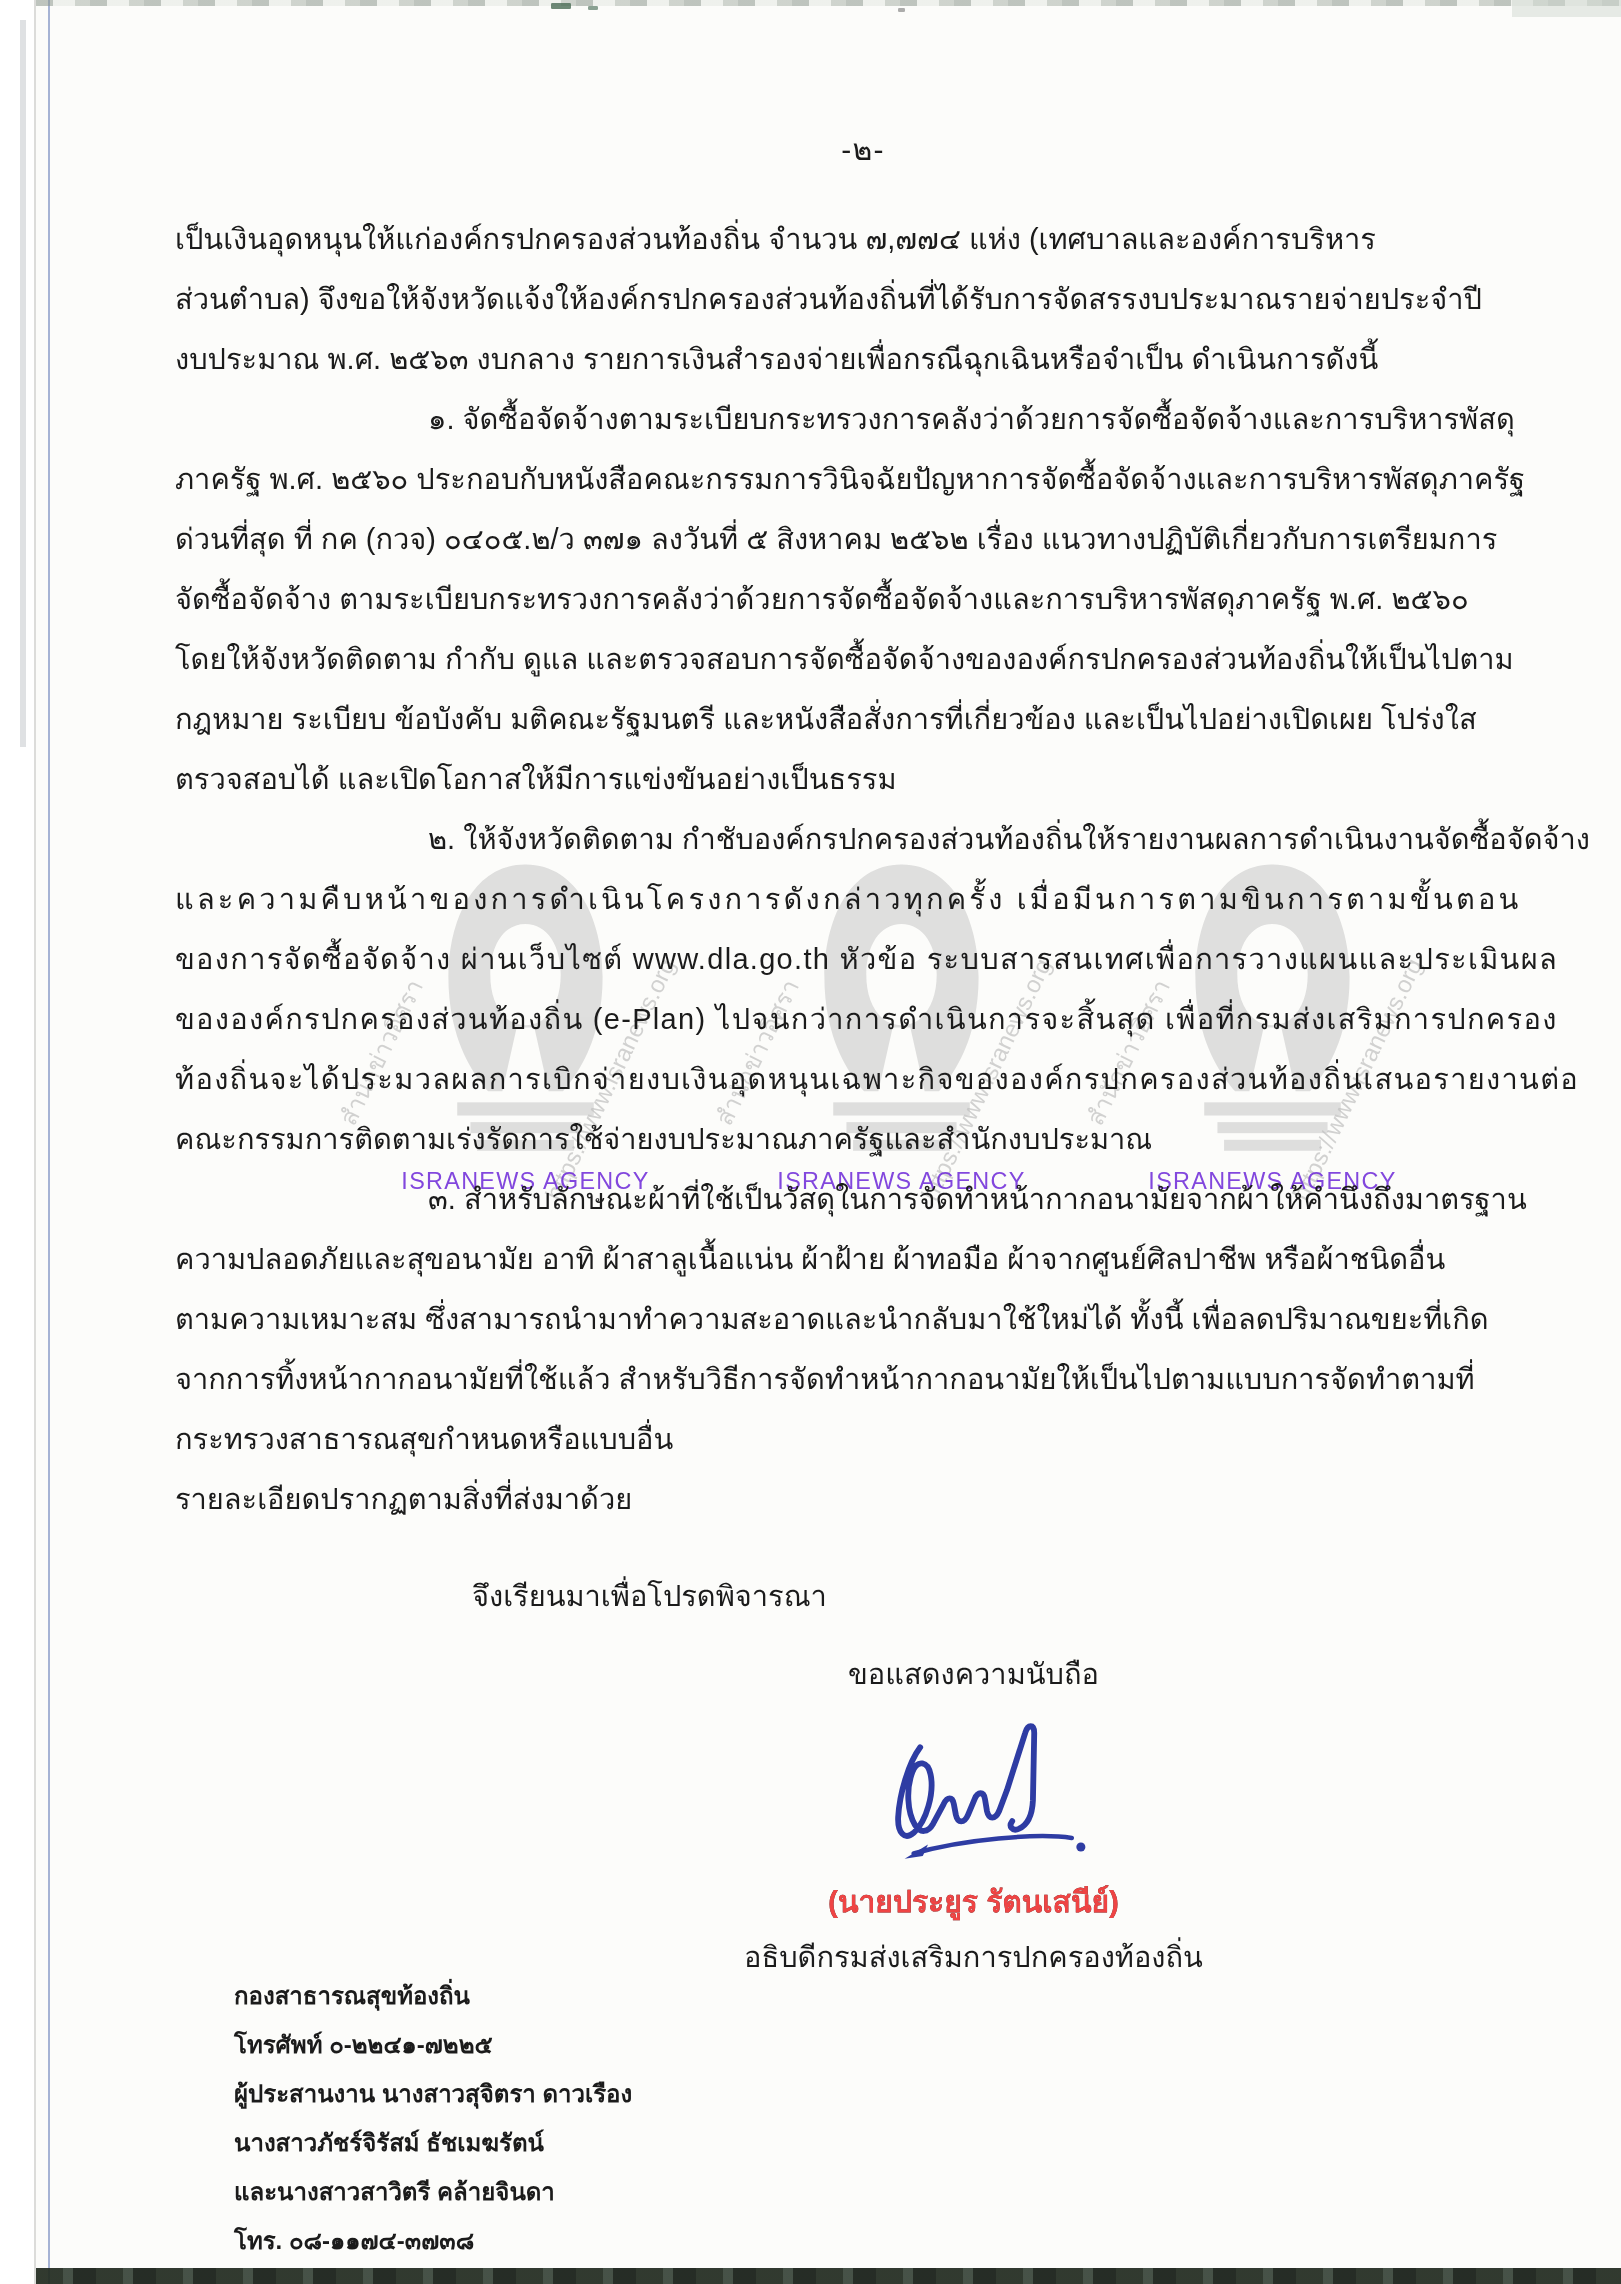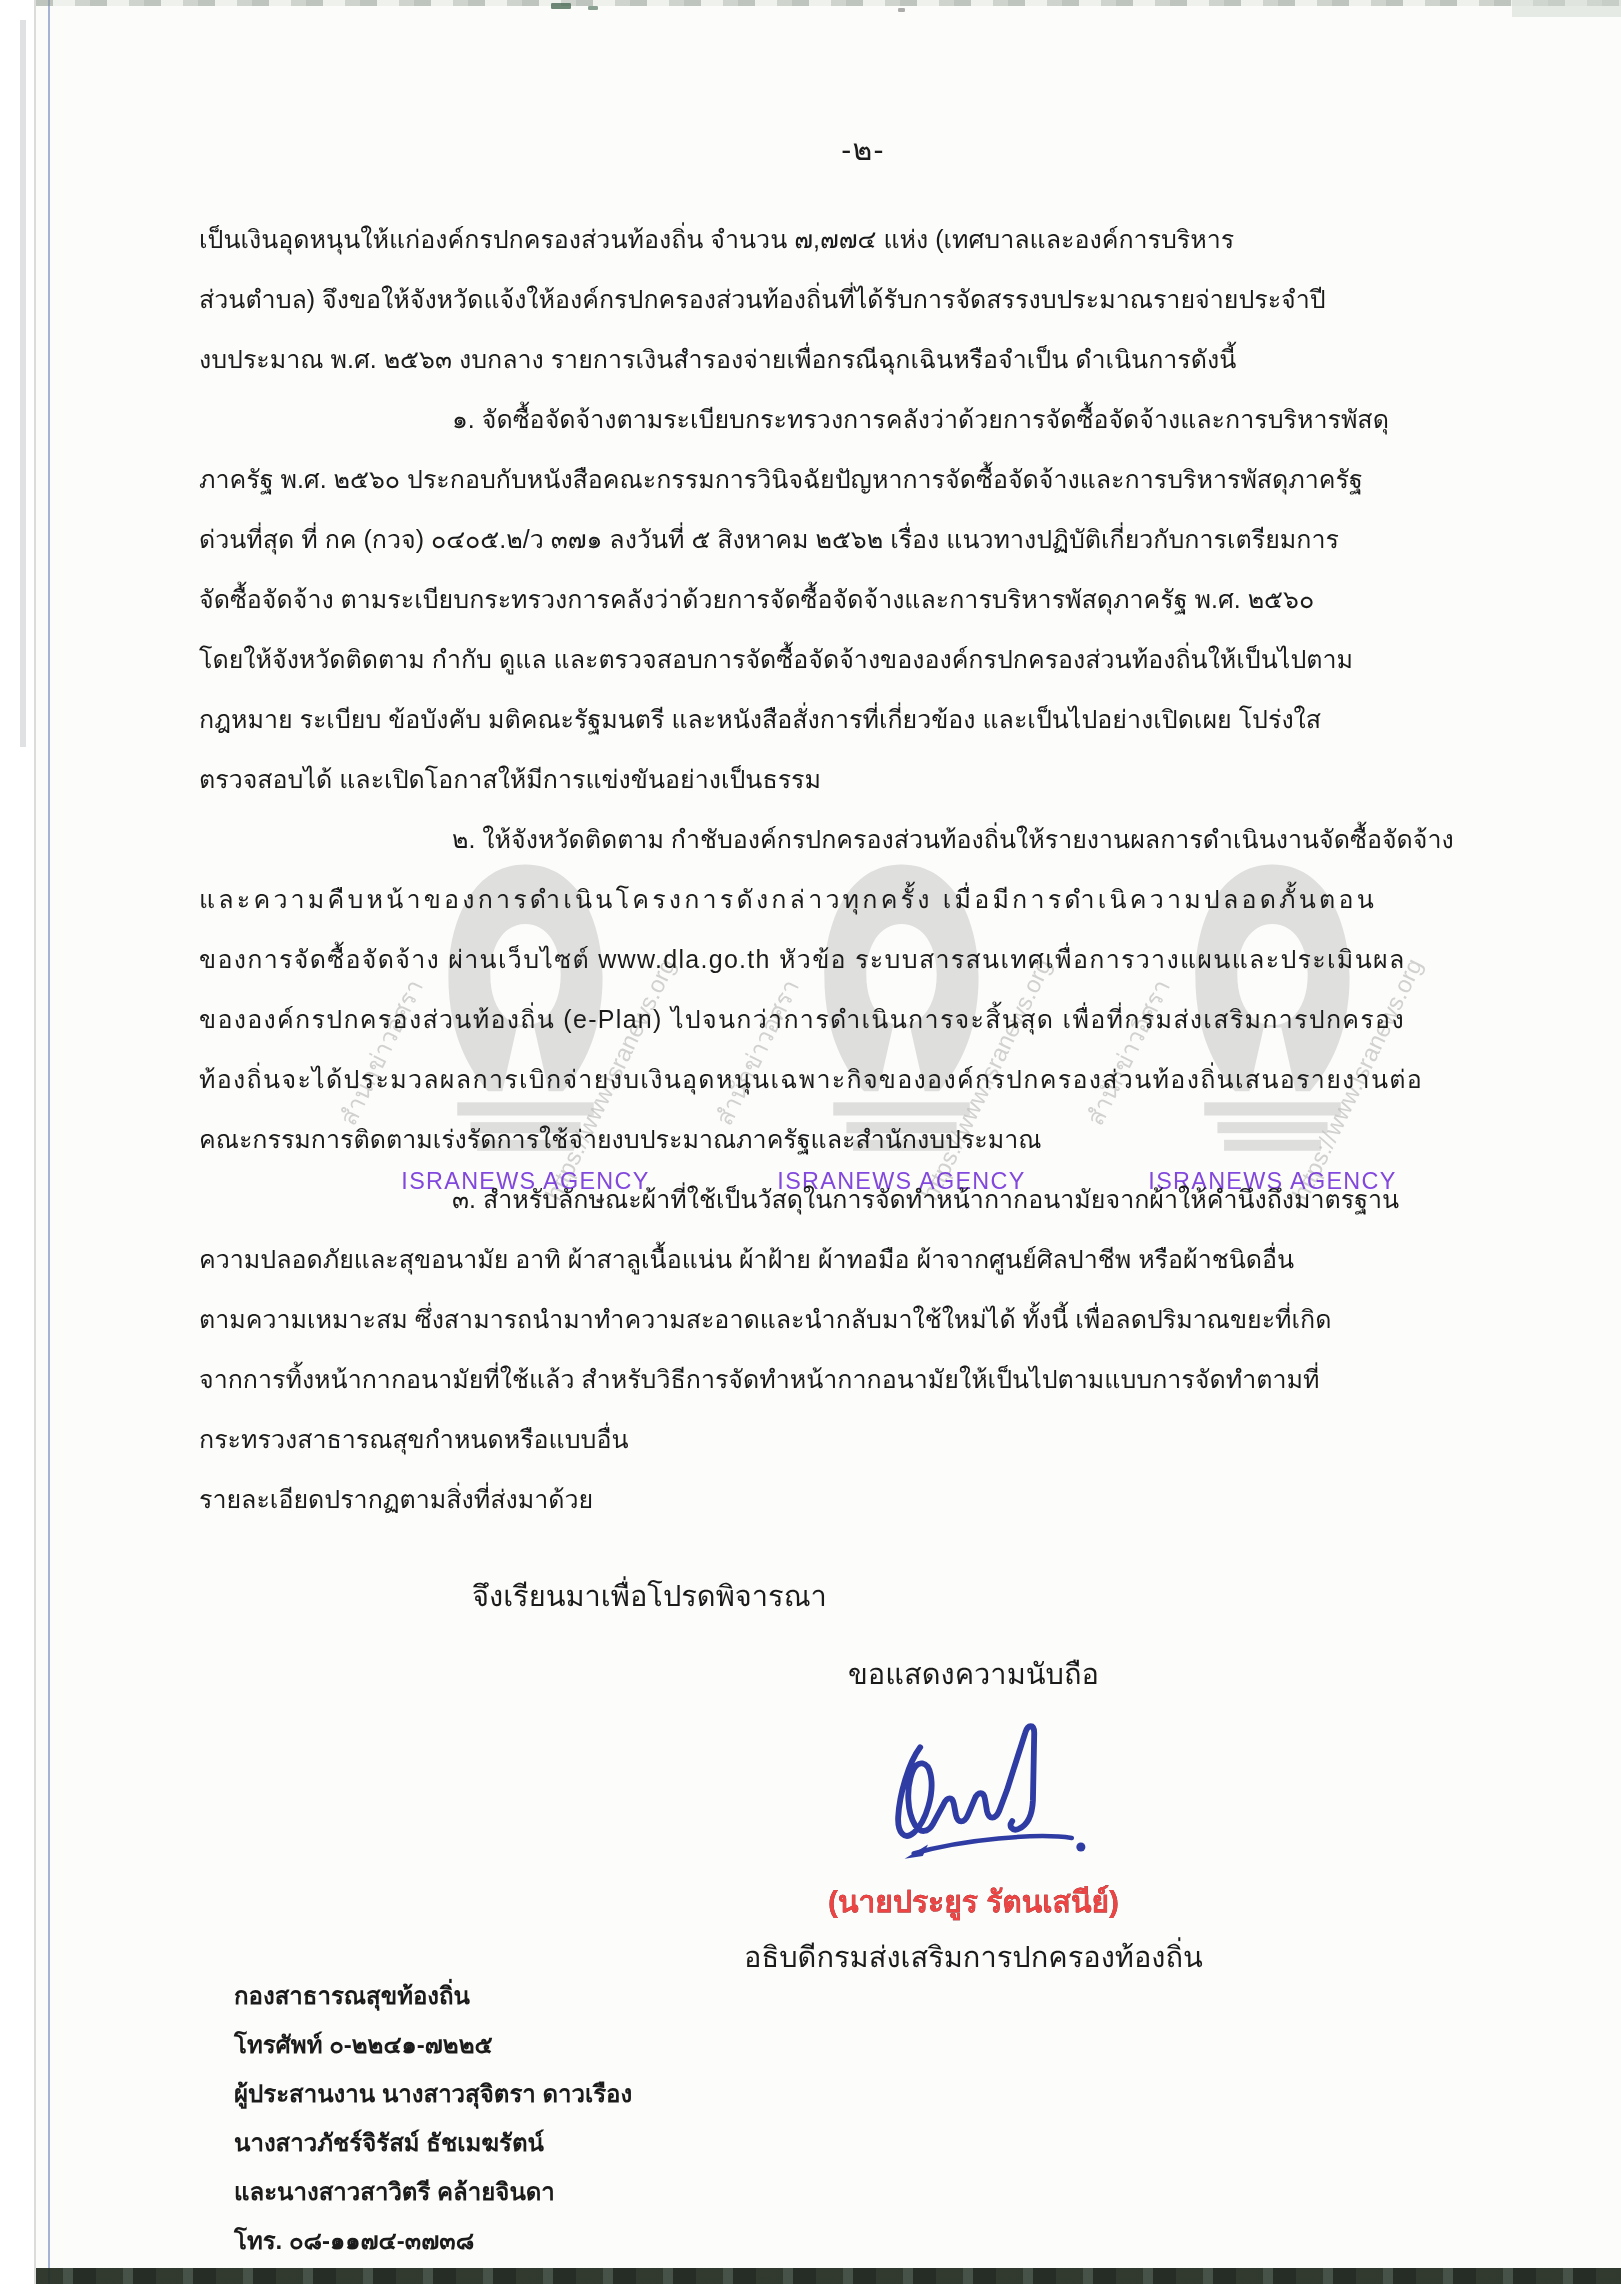"เป็นเงินอุดหนุนให้แก่องค์กรปกครองส่วนท้อ" .bline { font-size: 25px -> 29px; margin-left: 24px -> none }
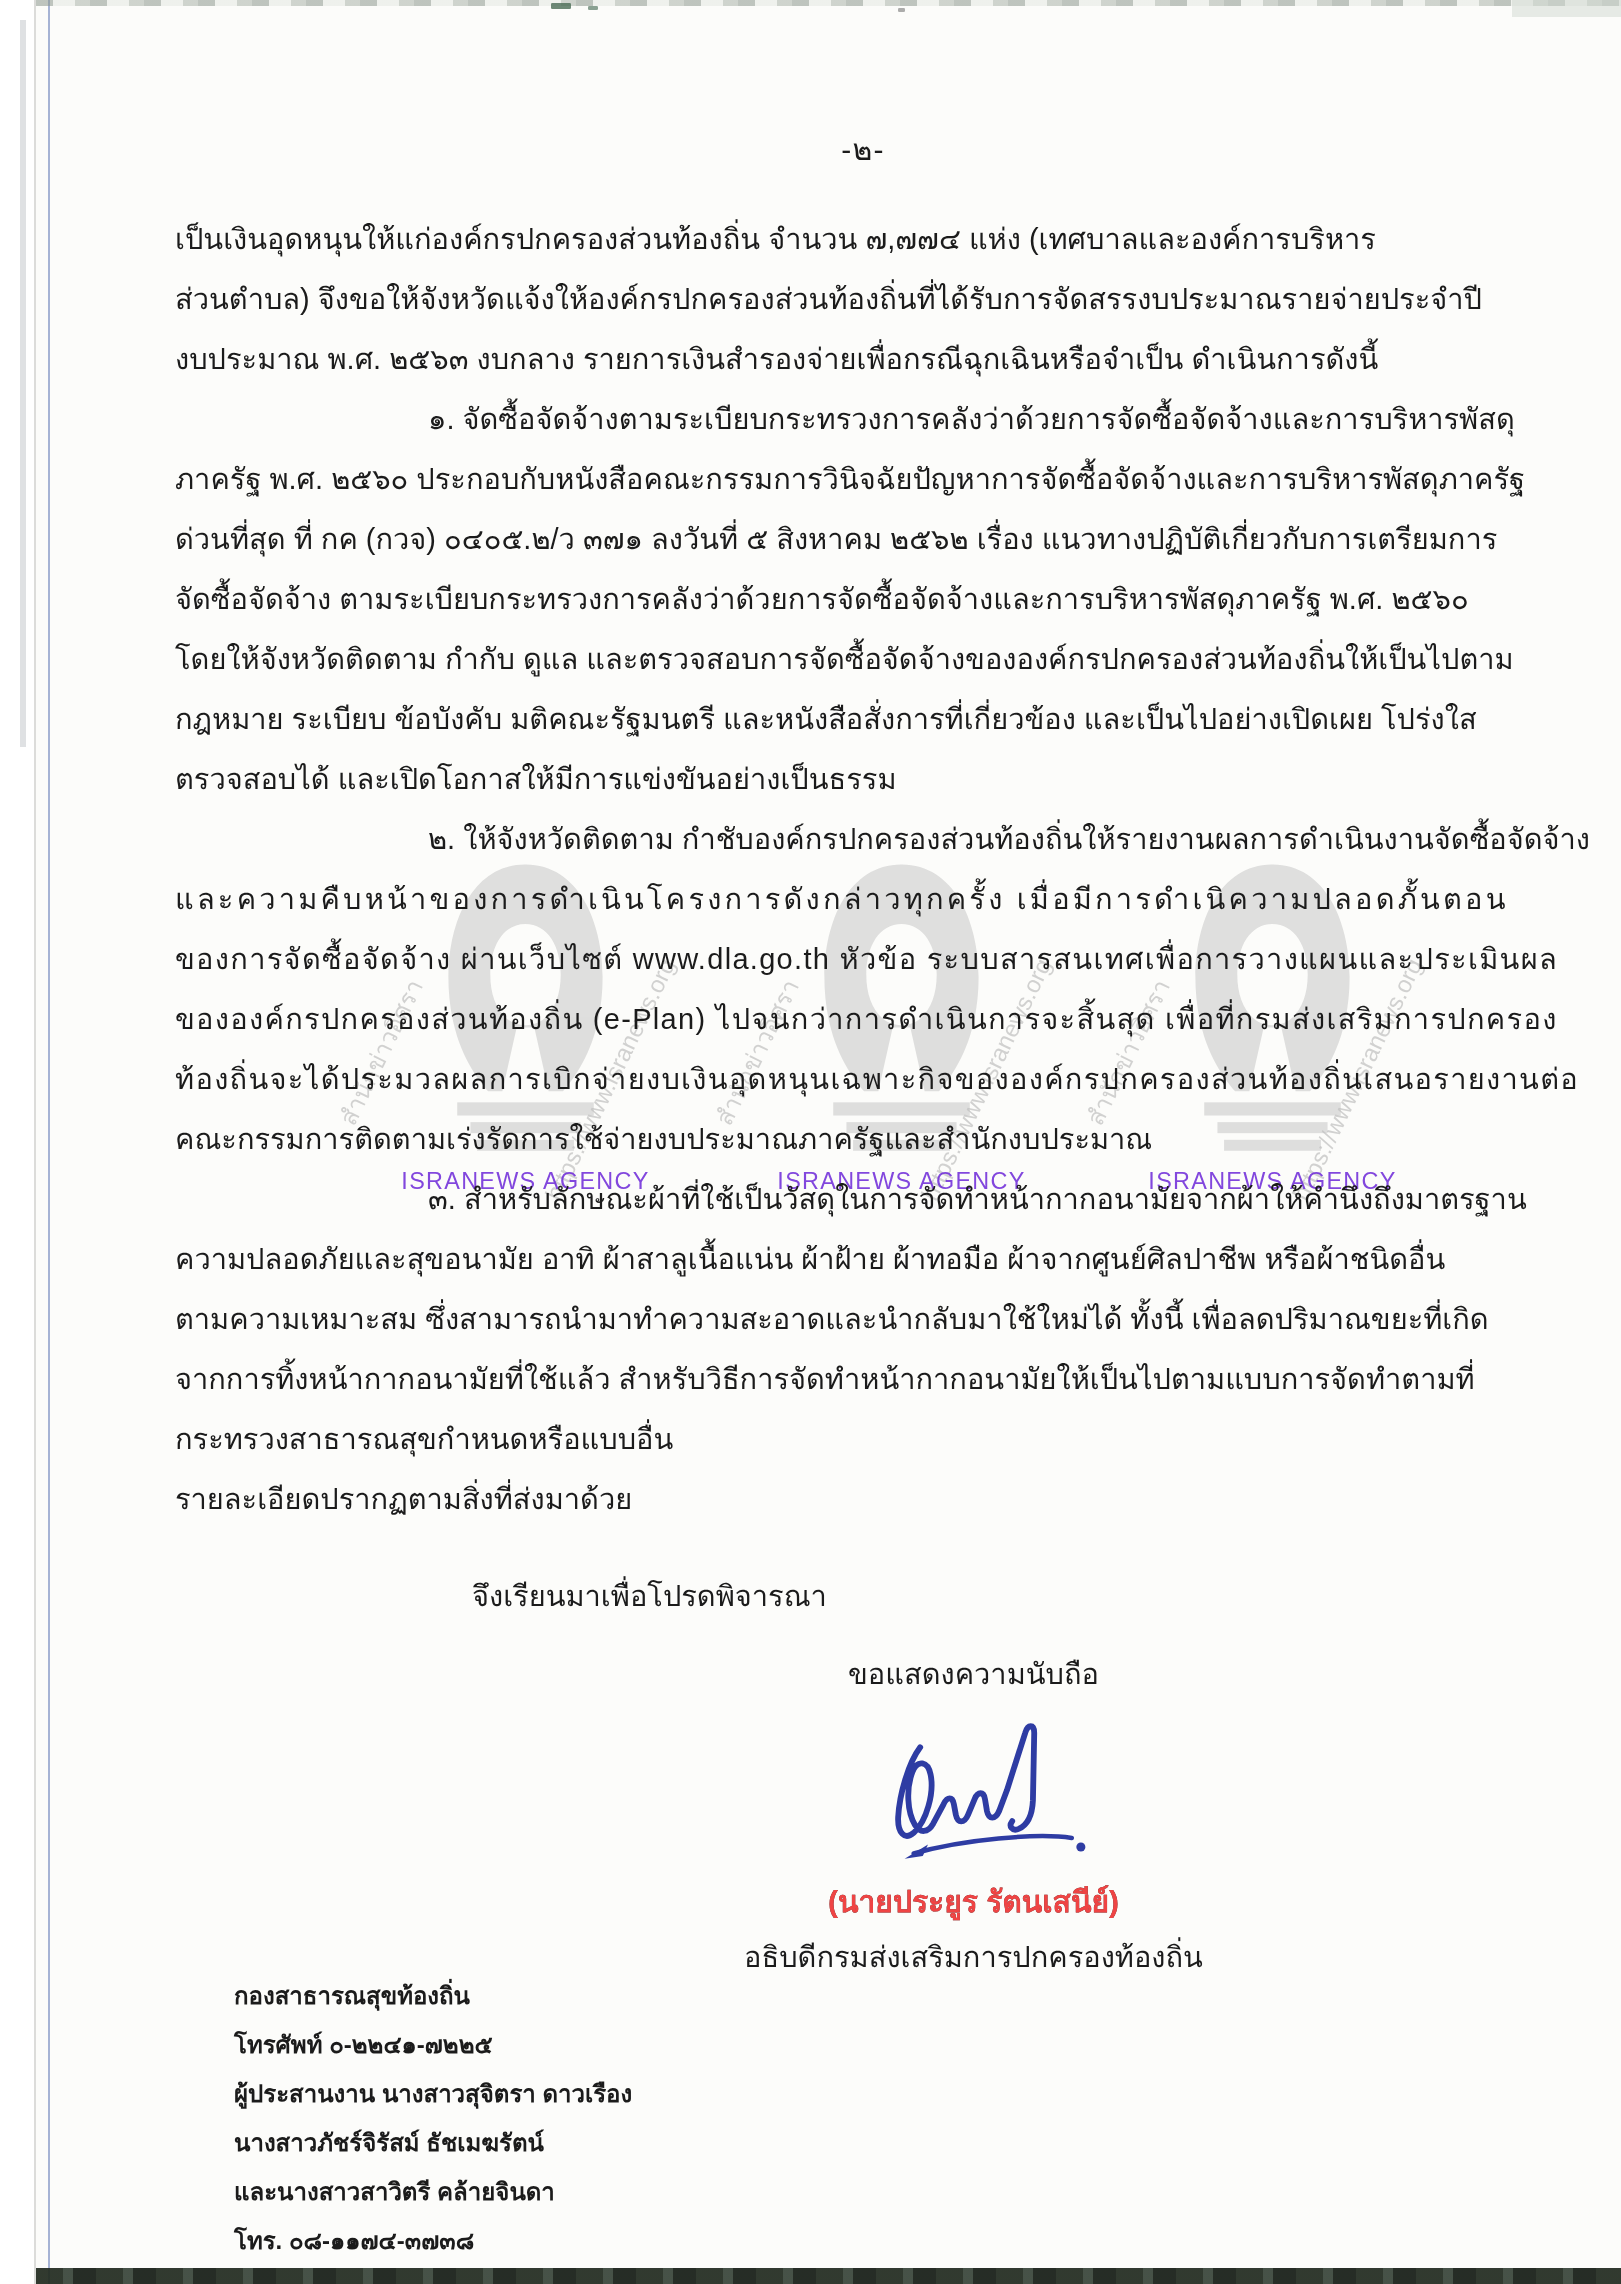"และความคืบหน้าของการดำเนินโครงการดังกล่า" div.bline { text: เมื่อมีการดำเนิความปลอดภั้นตอน -> เมื่อมีนการตามขินการตามขั้นตอน }
